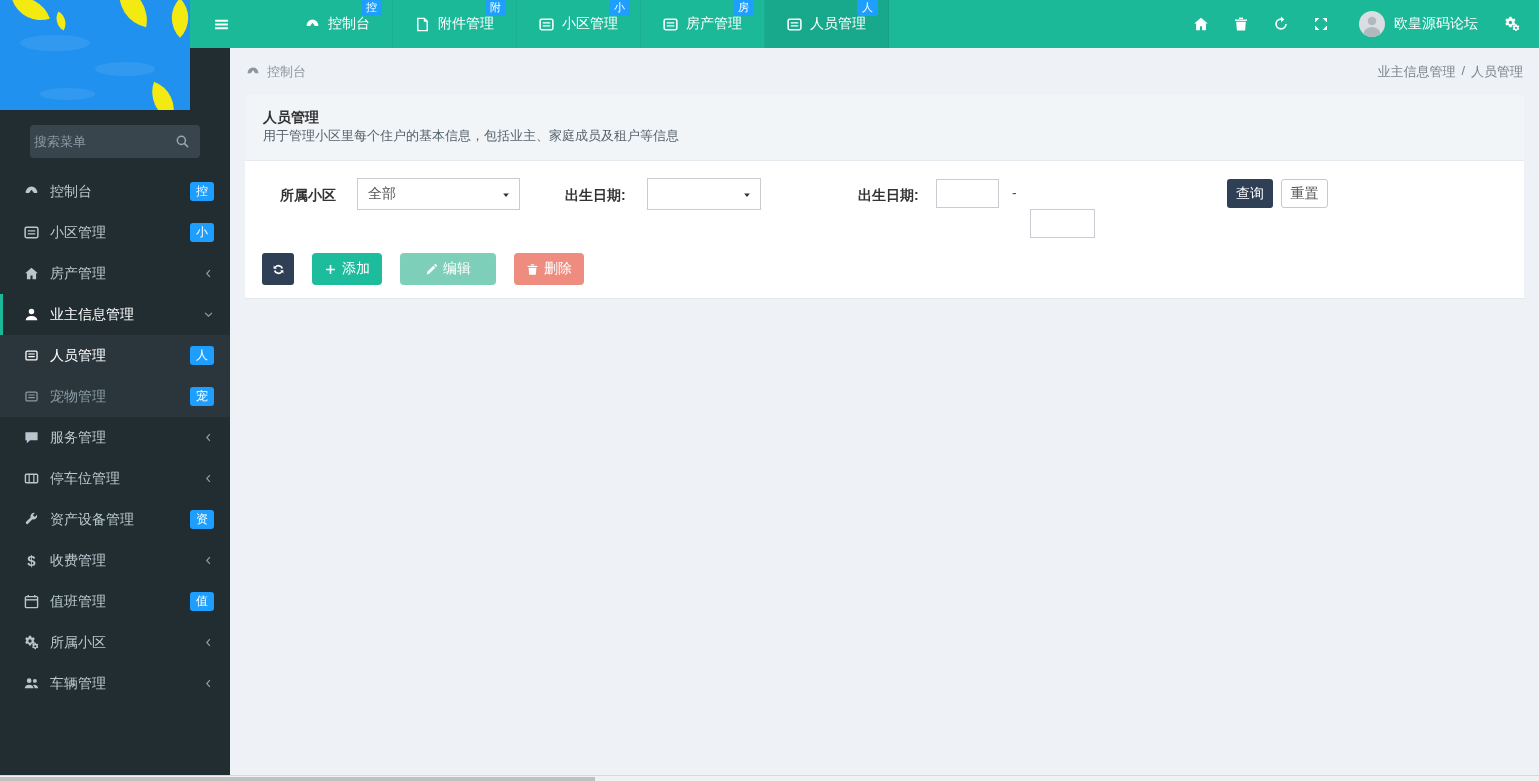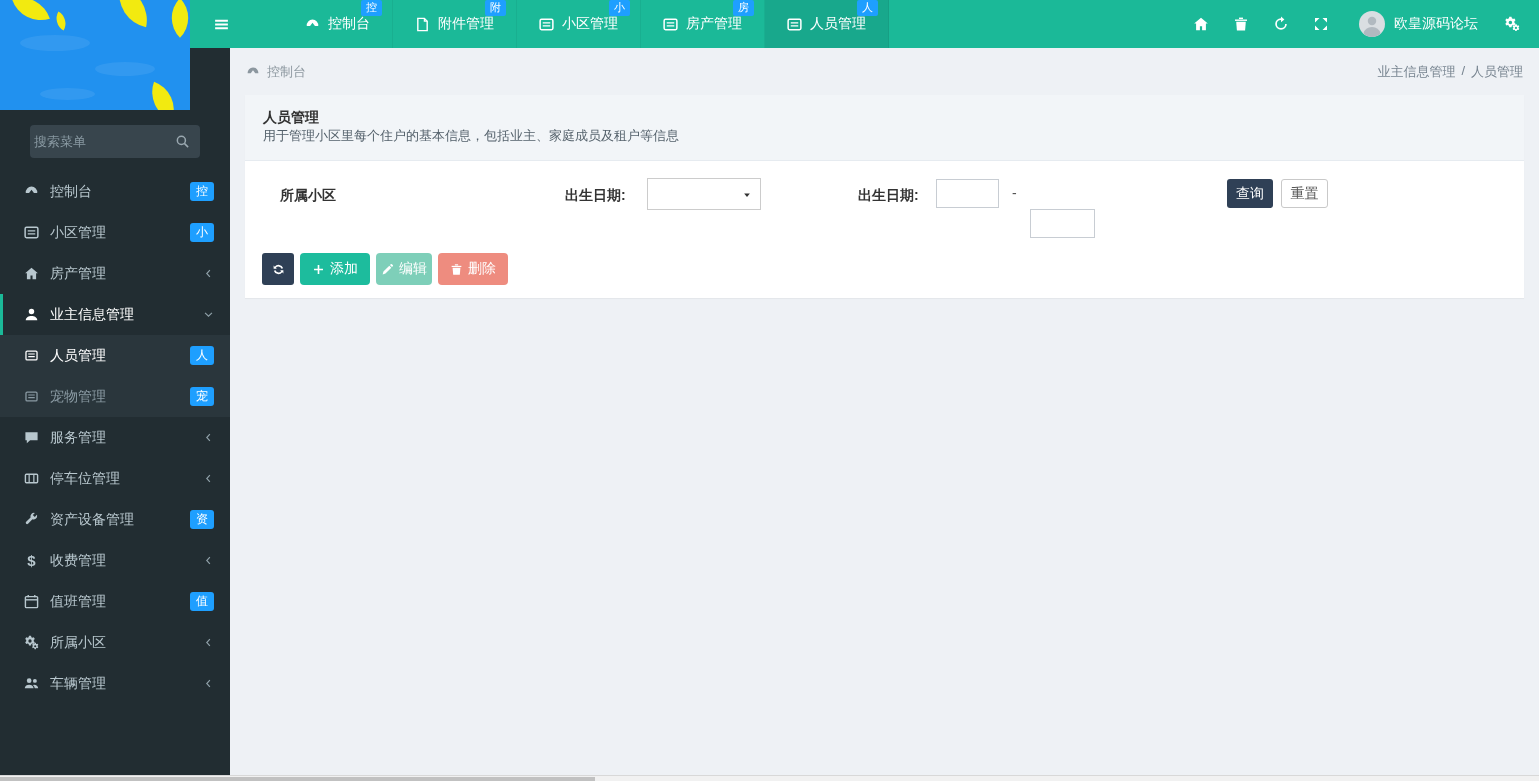"全部" div.sel { html: none -> <div> <span>全部</span> <svg> <use></use> </svg> </div> }
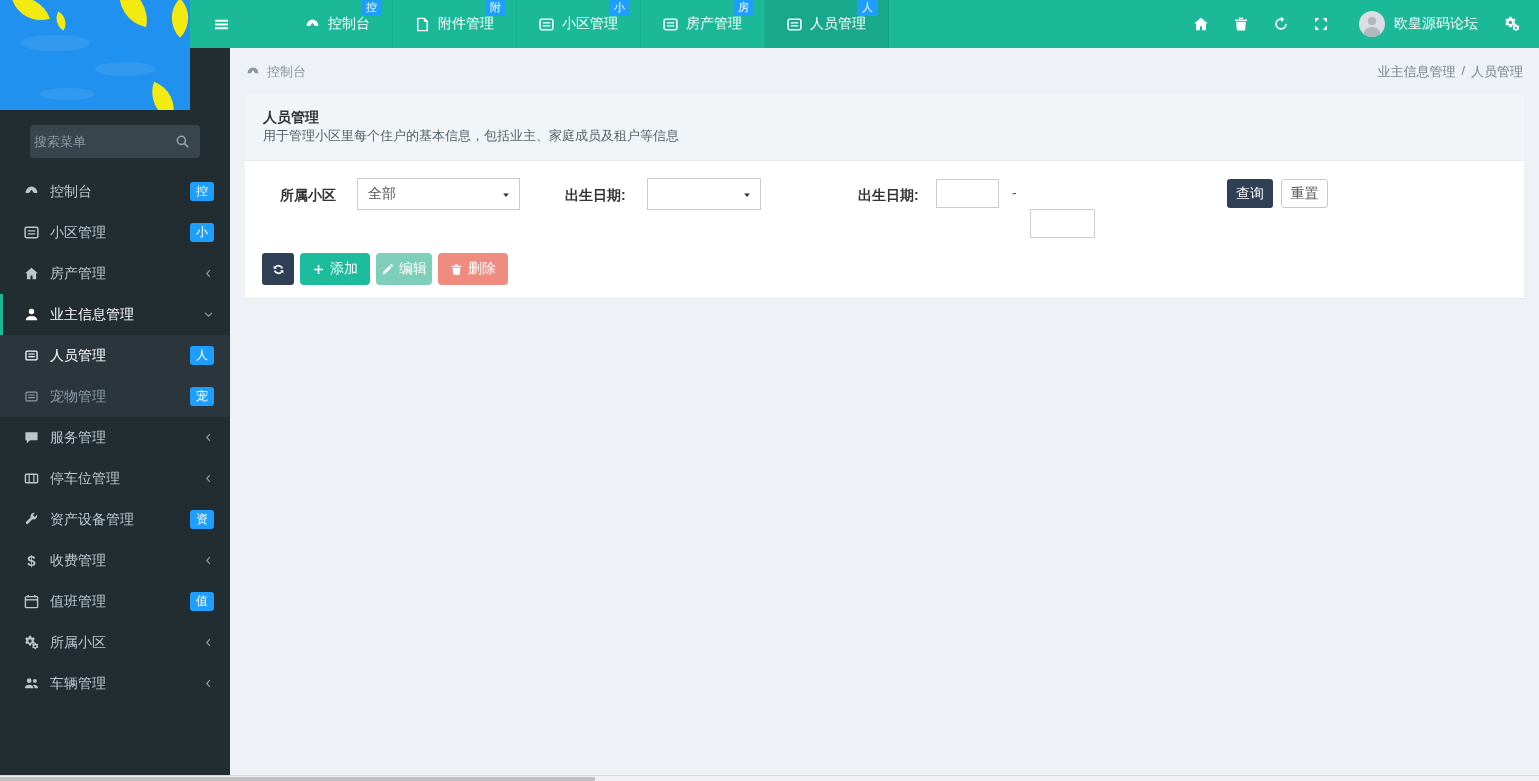"添加" .toolbar { gap: 6px -> 18px }
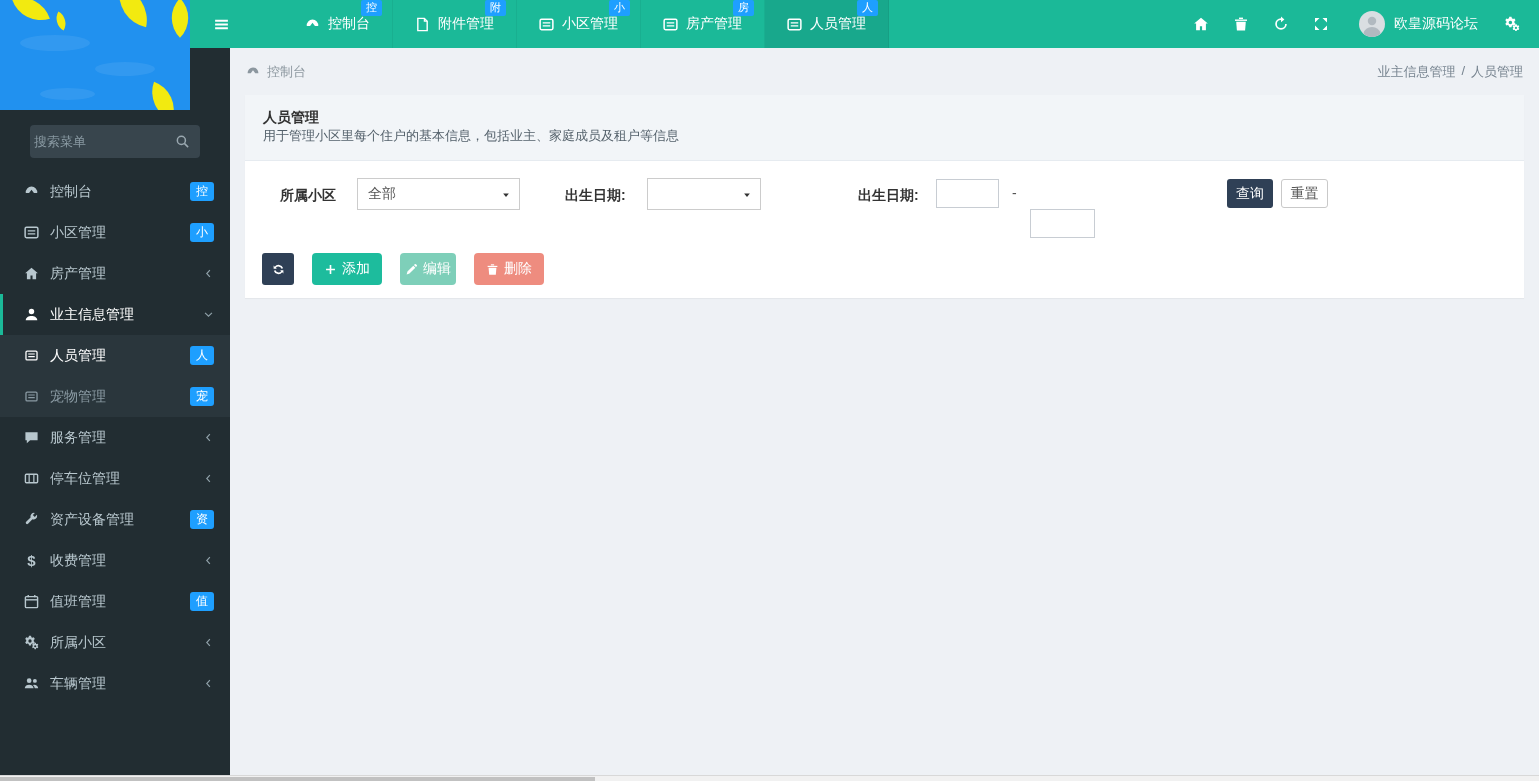"编辑" .btn-edit { padding: 0 5px -> 0 25px }
